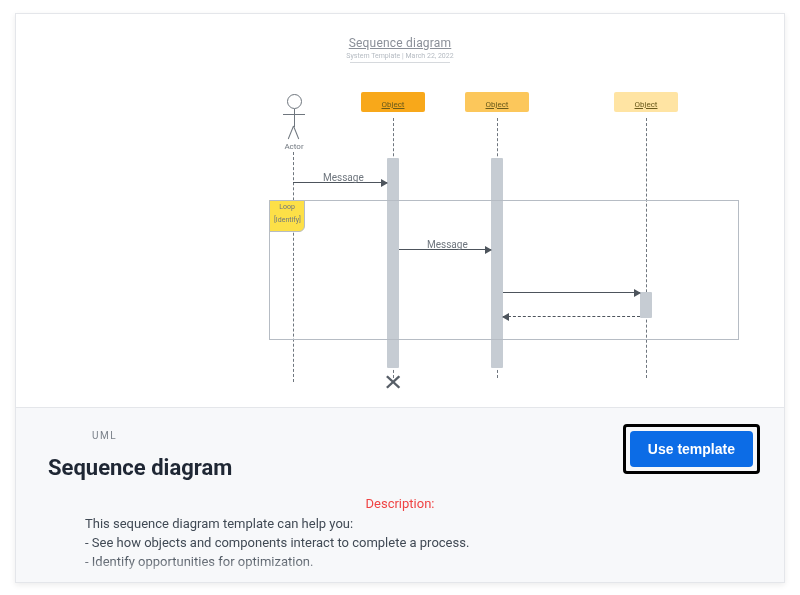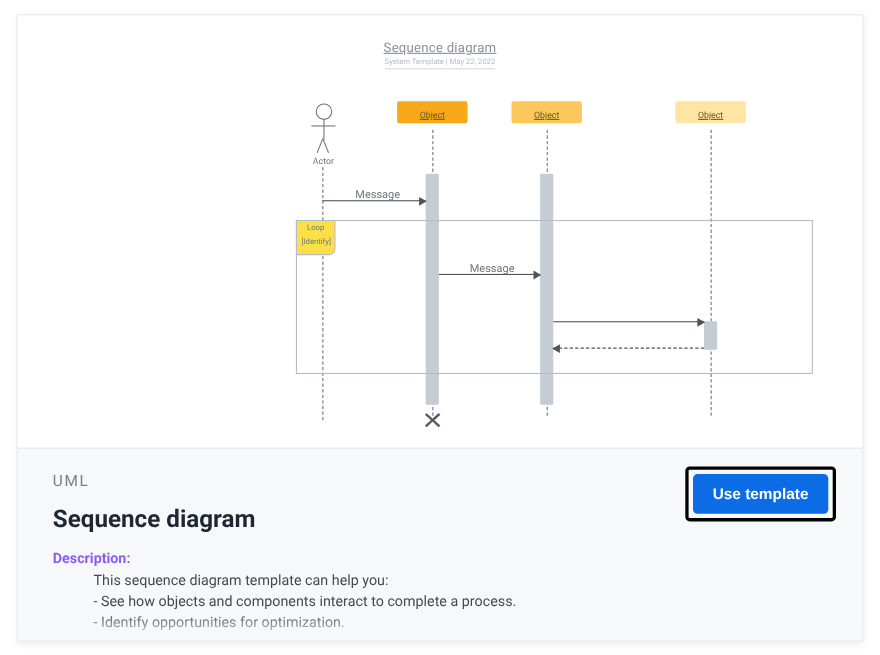"System Template | May 22," div.diag-sub { text: May -> March }
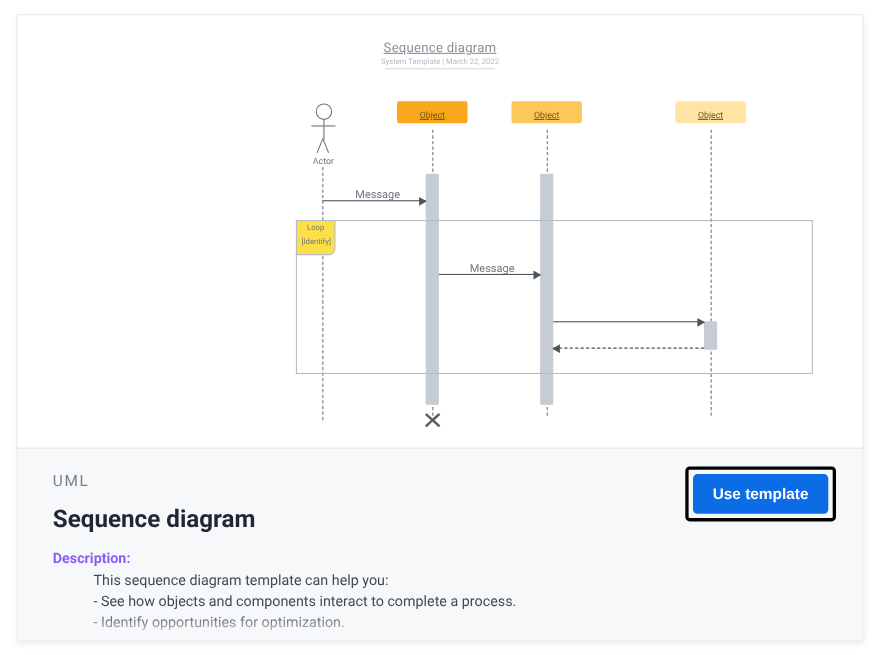"UML" .desc .category { font-size: 14px -> 10px; margin-left: none -> 44px }
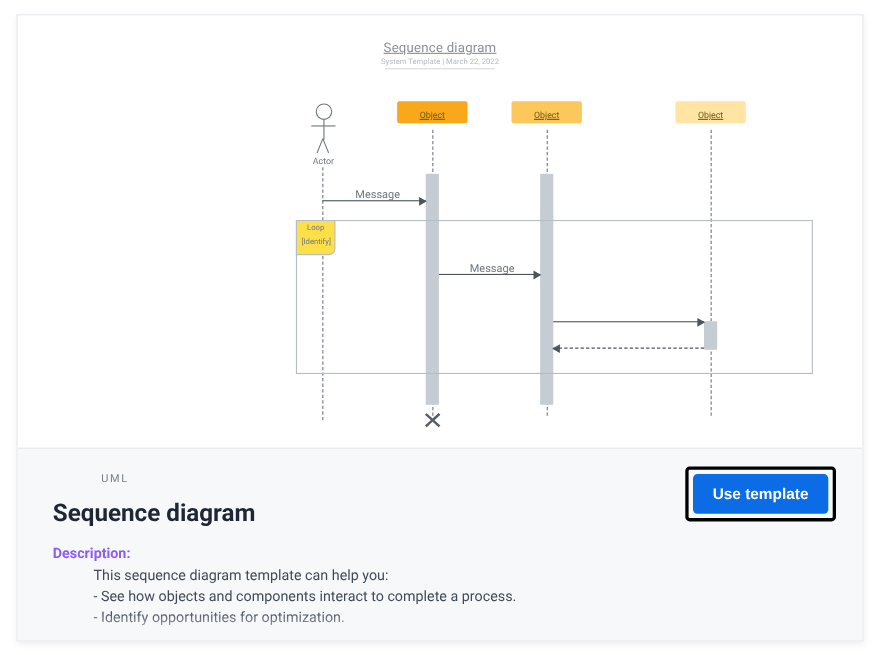"Description:" .desc .label { color: #8b5cf6 -> #ef4444; font-weight: 700 -> 400; text-align: none -> center }
